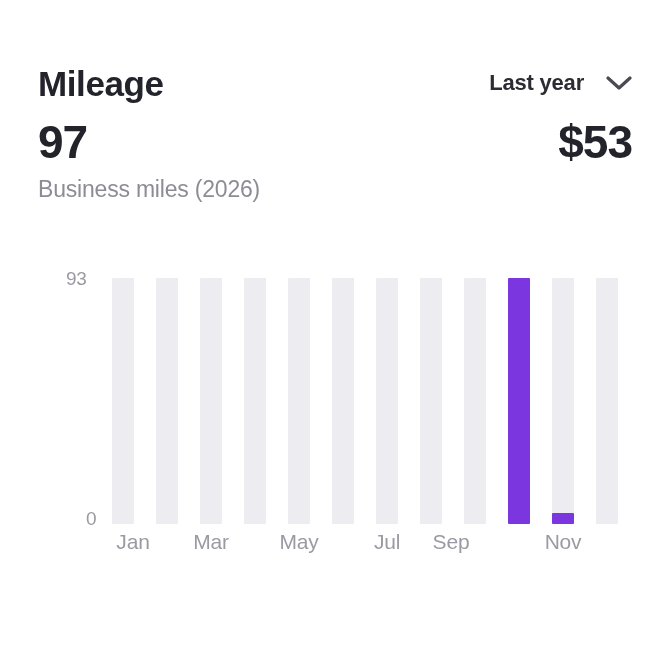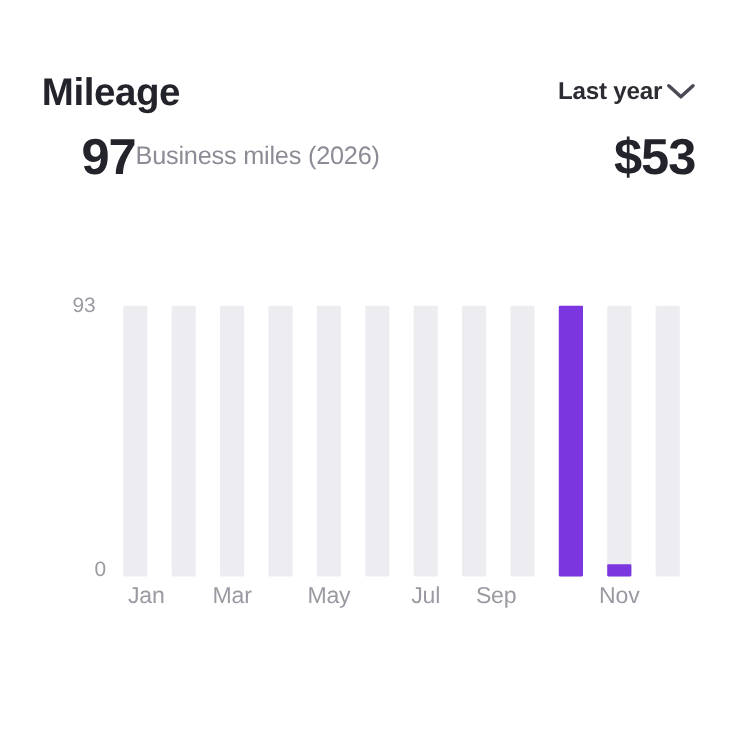"Last year" .period-select { gap: 4px -> 22px }
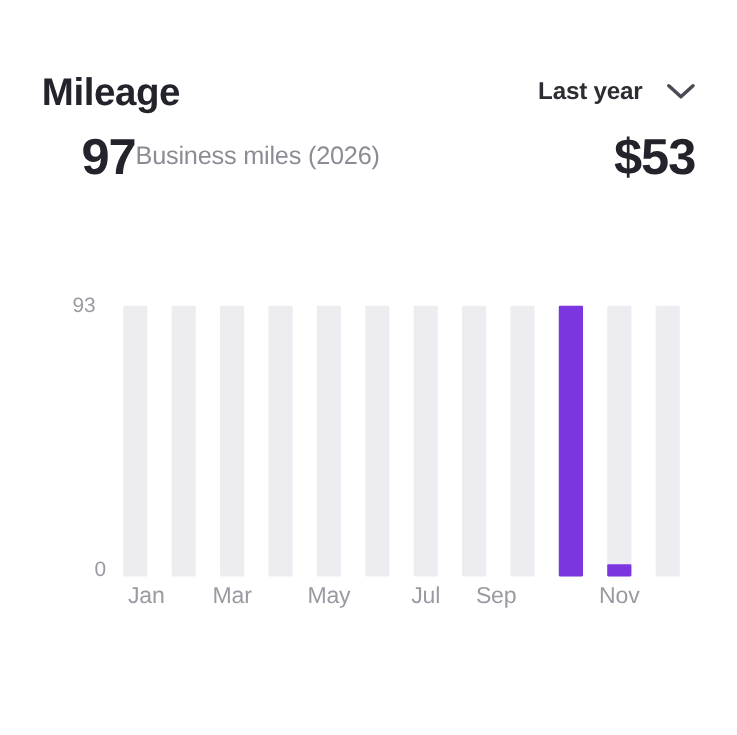"97" .stat { flex-direction: row -> column; margin-left: 36px -> none }
